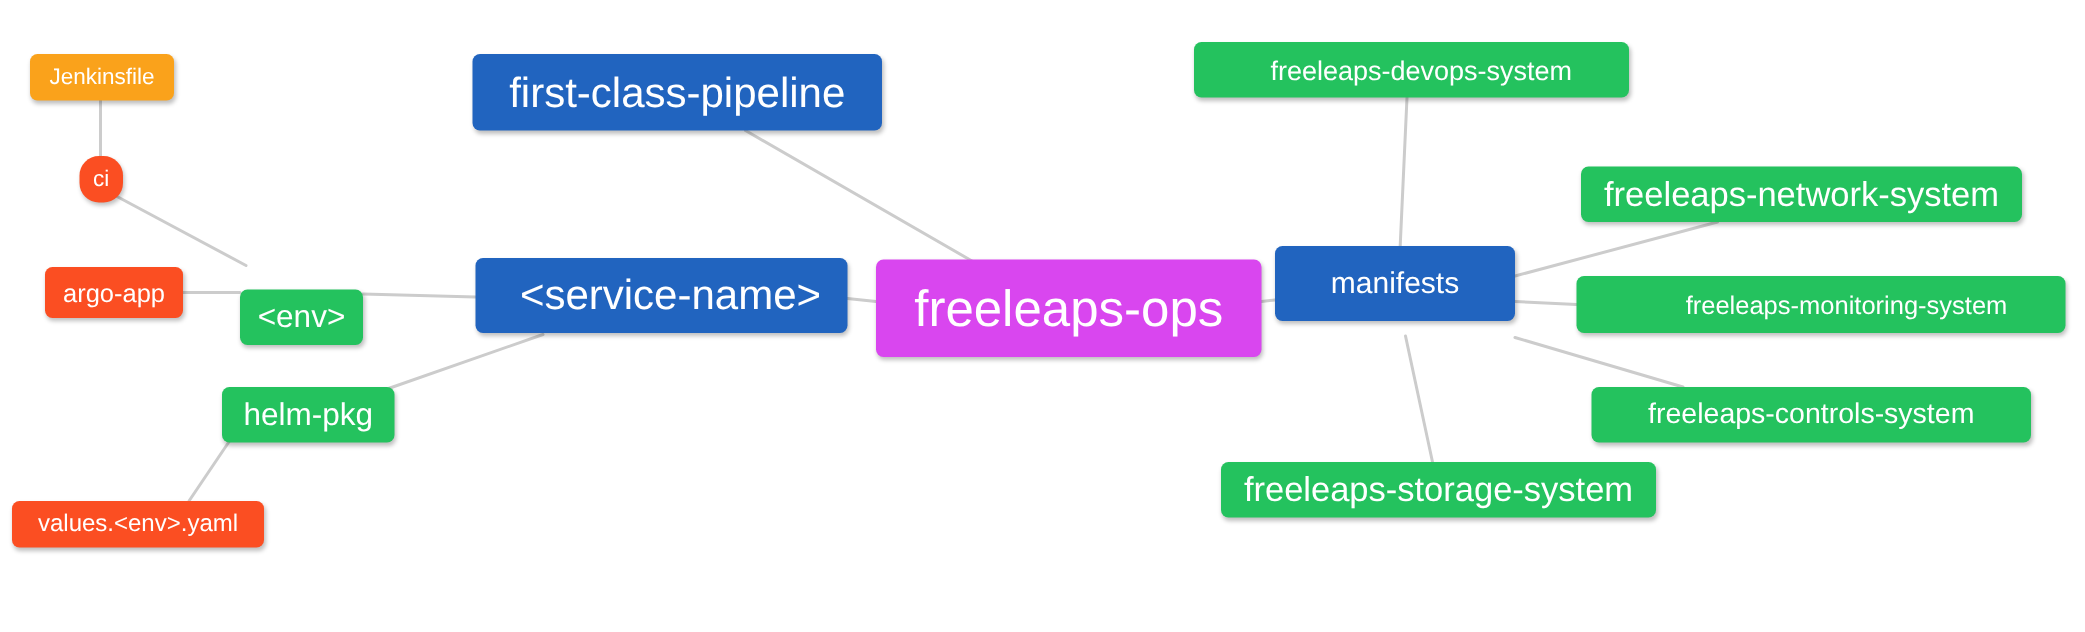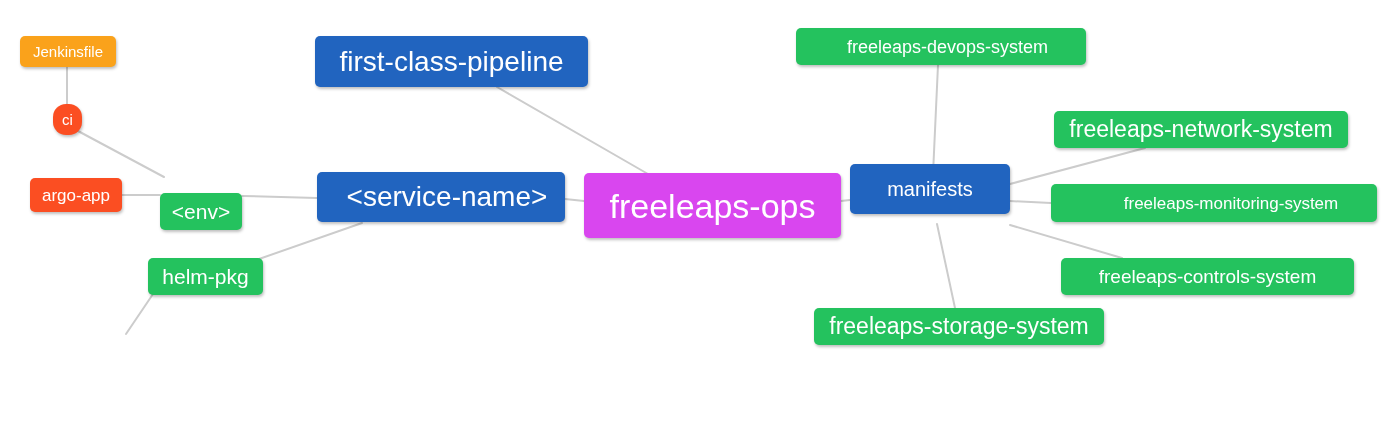"values.<env>.yaml" div.node { html: none -> <div>values.&lt;env&gt;.yaml</div> }
